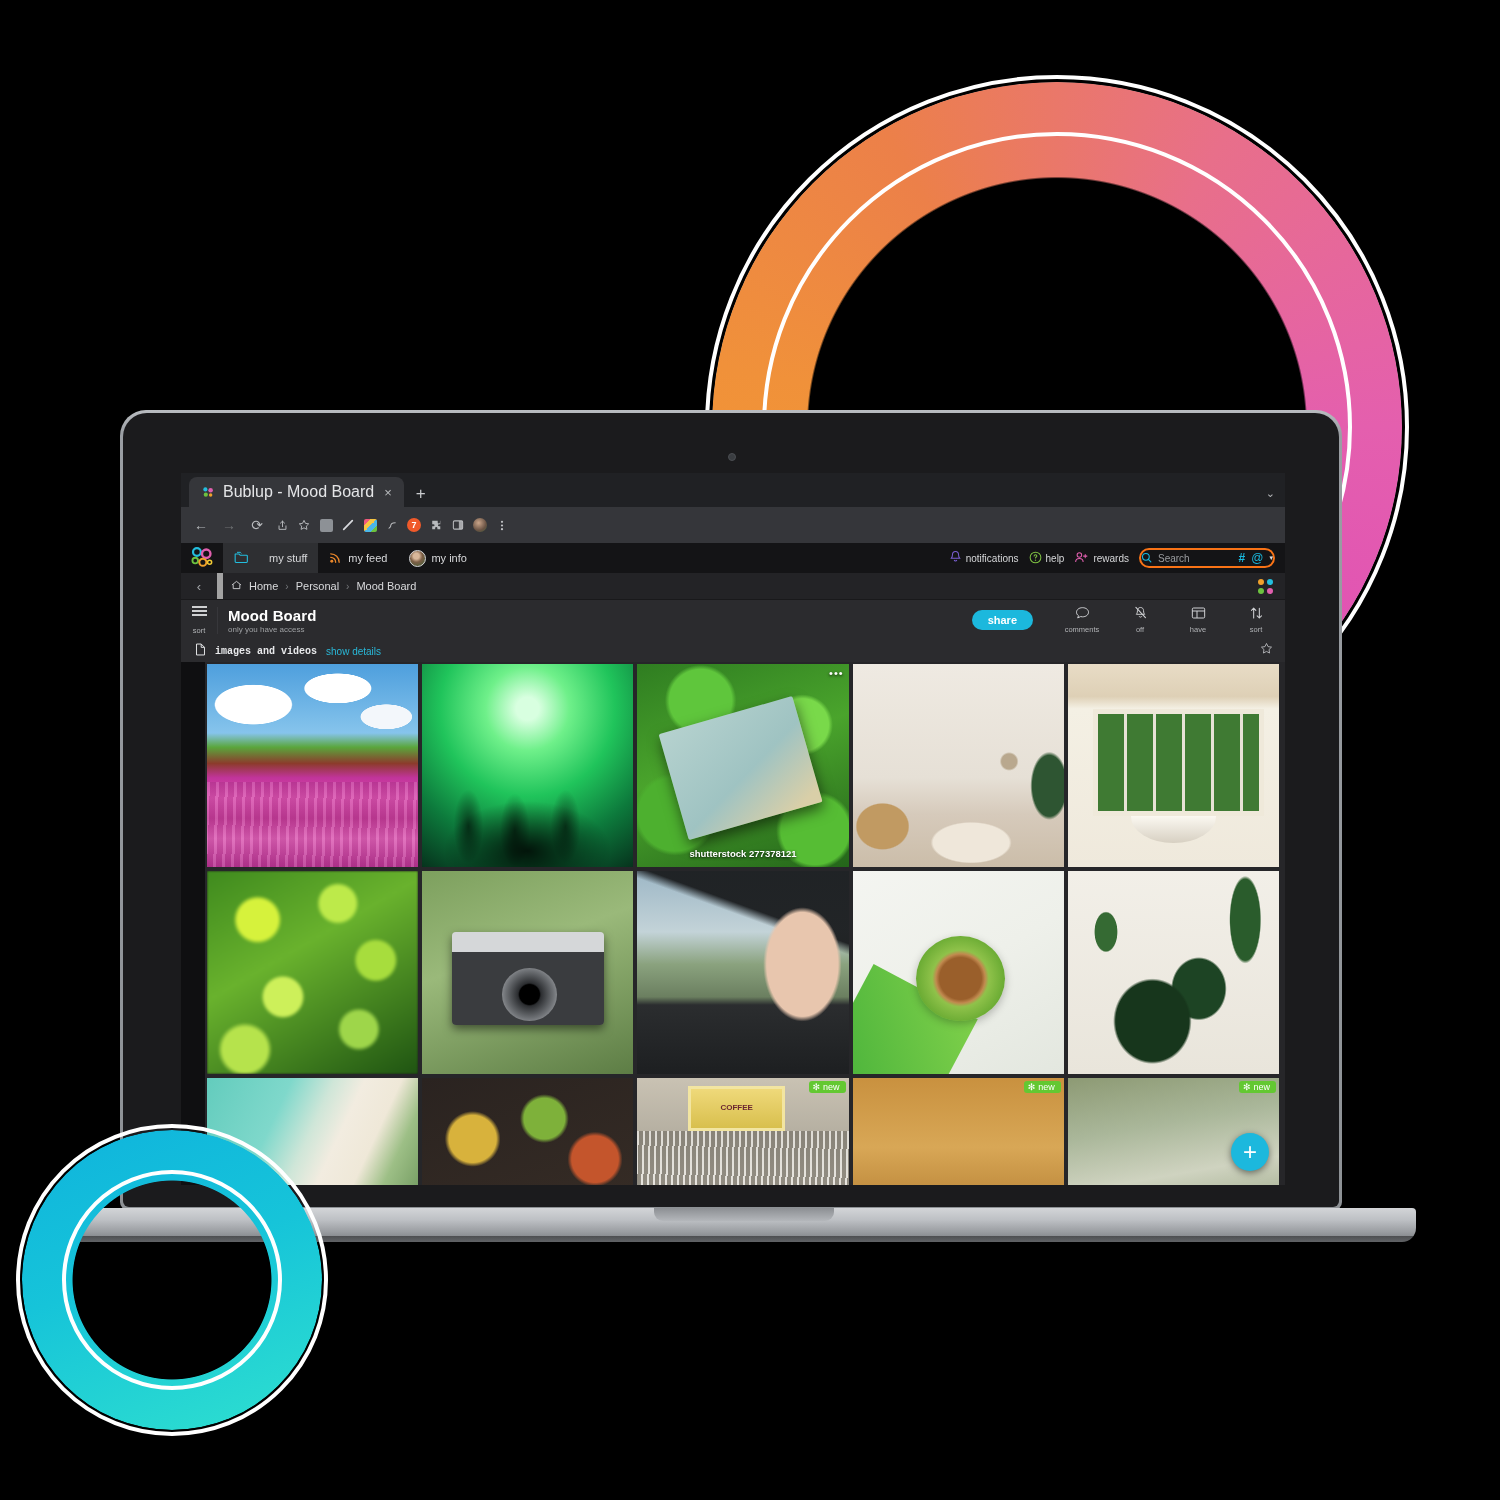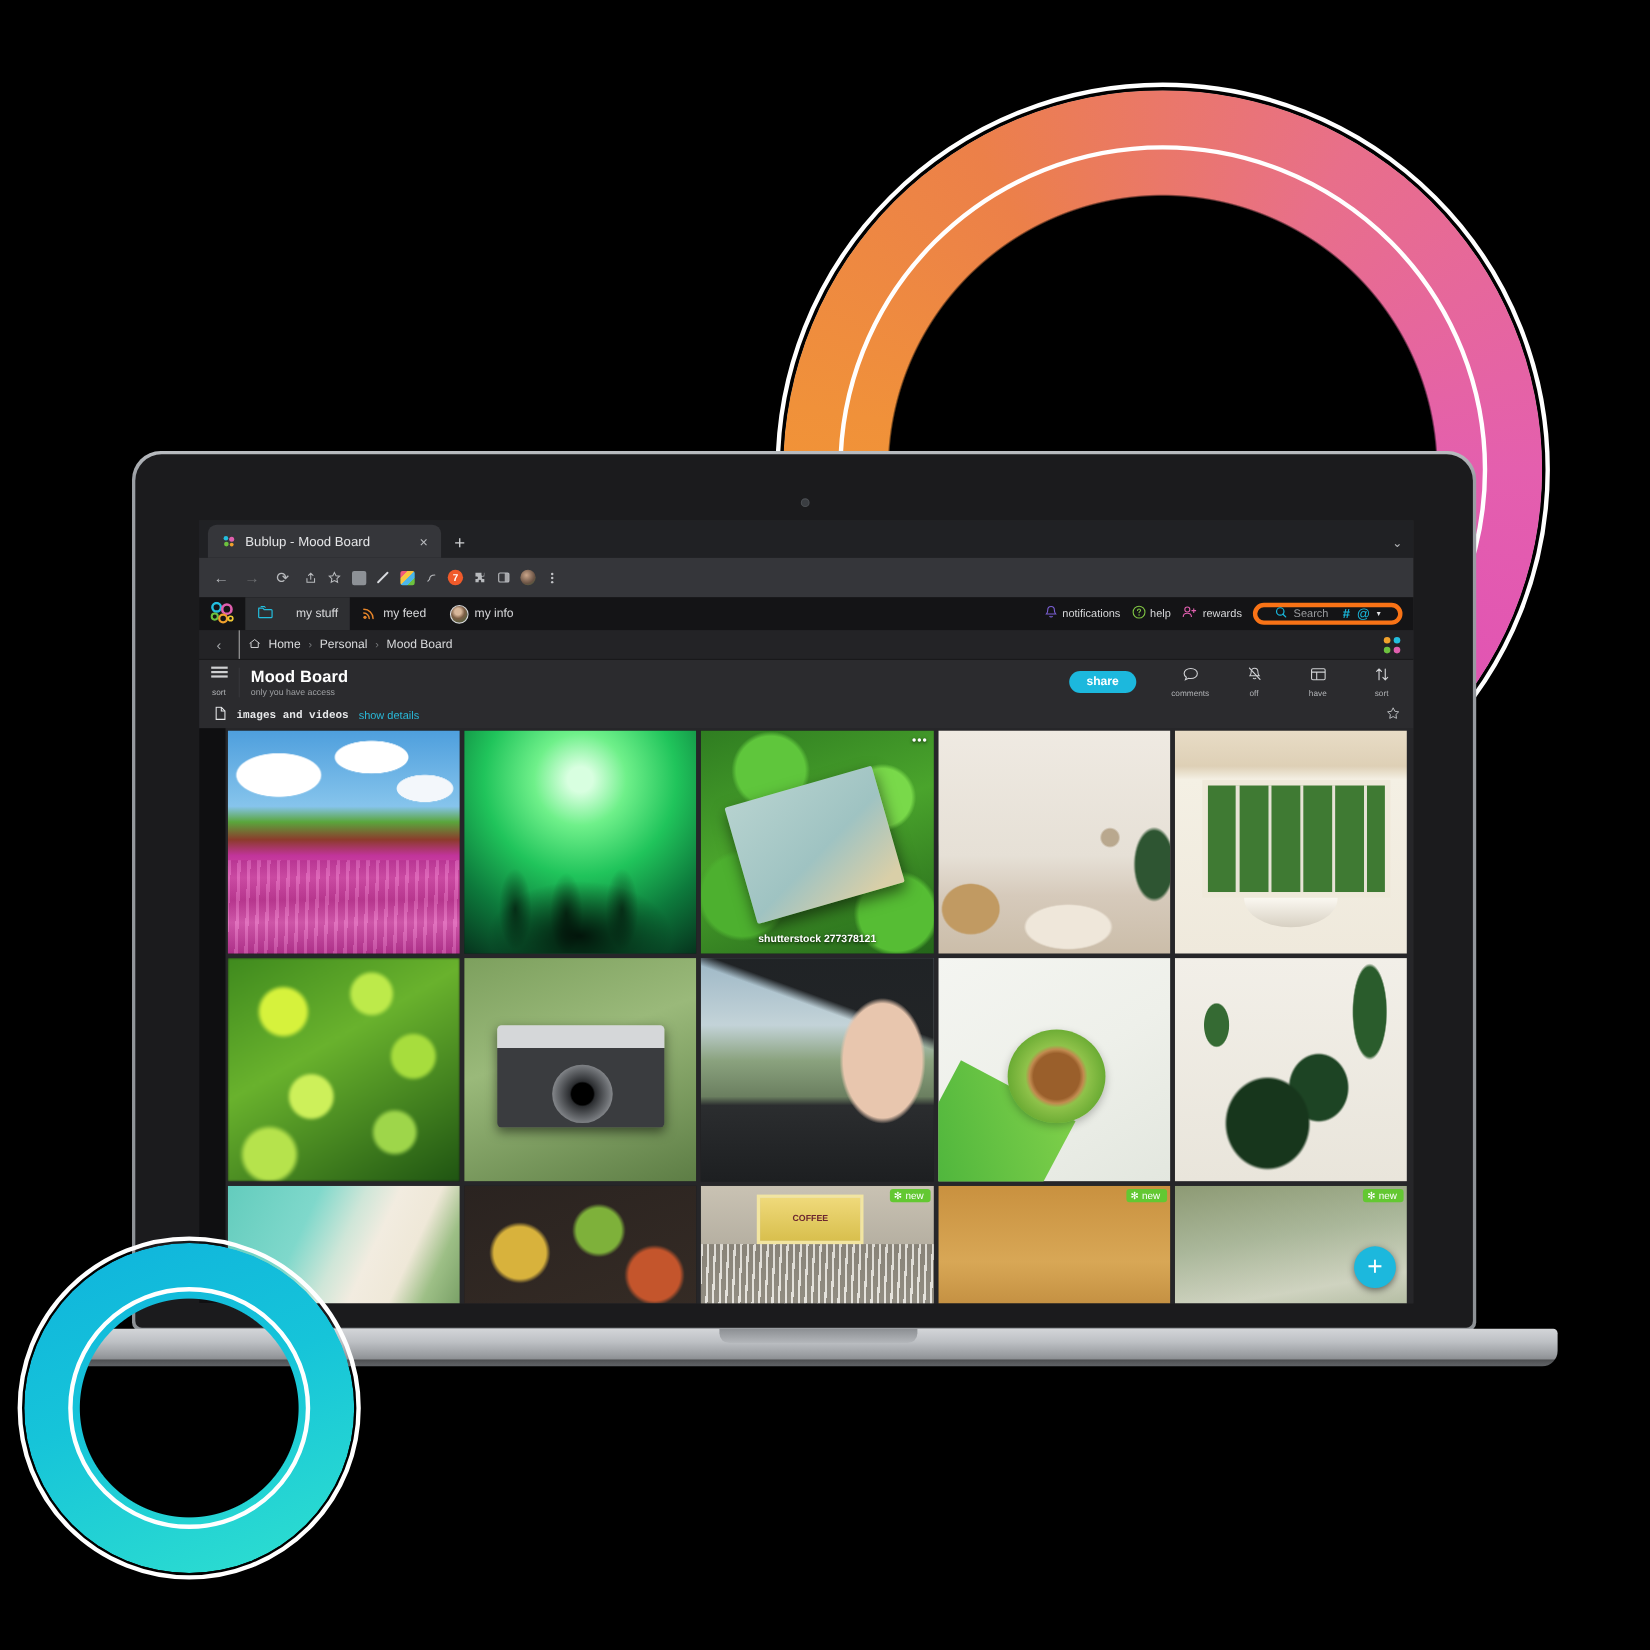"Bublup - Mood Board" .tab-title { font-size: 12px -> 16px }
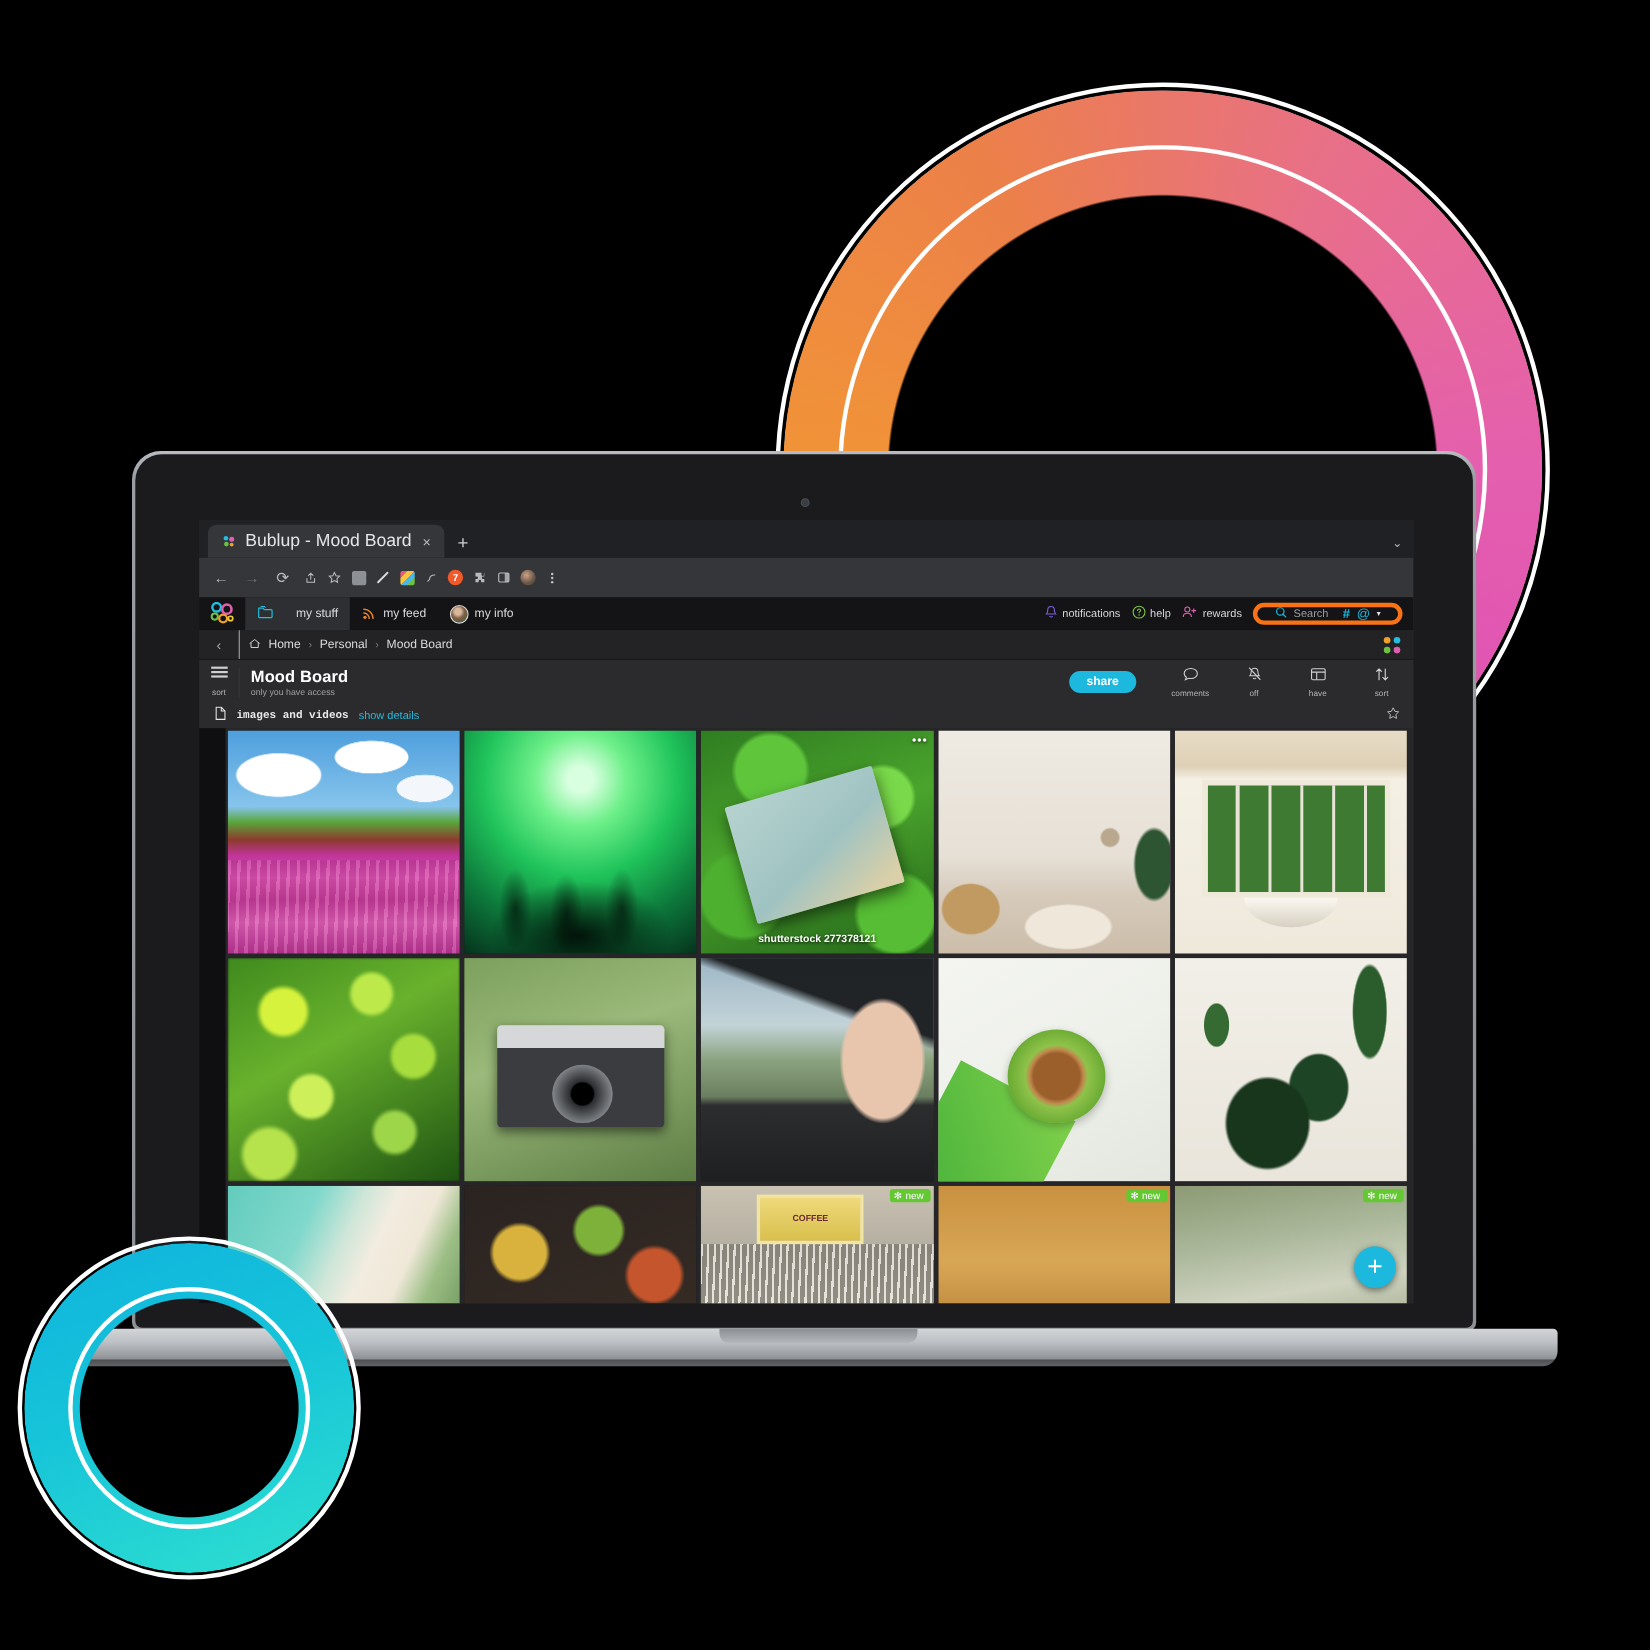"Search" .searchbox { border: 4px solid #f97316 -> 2px solid #f97316; padding: 0 16px -> 0 0 }
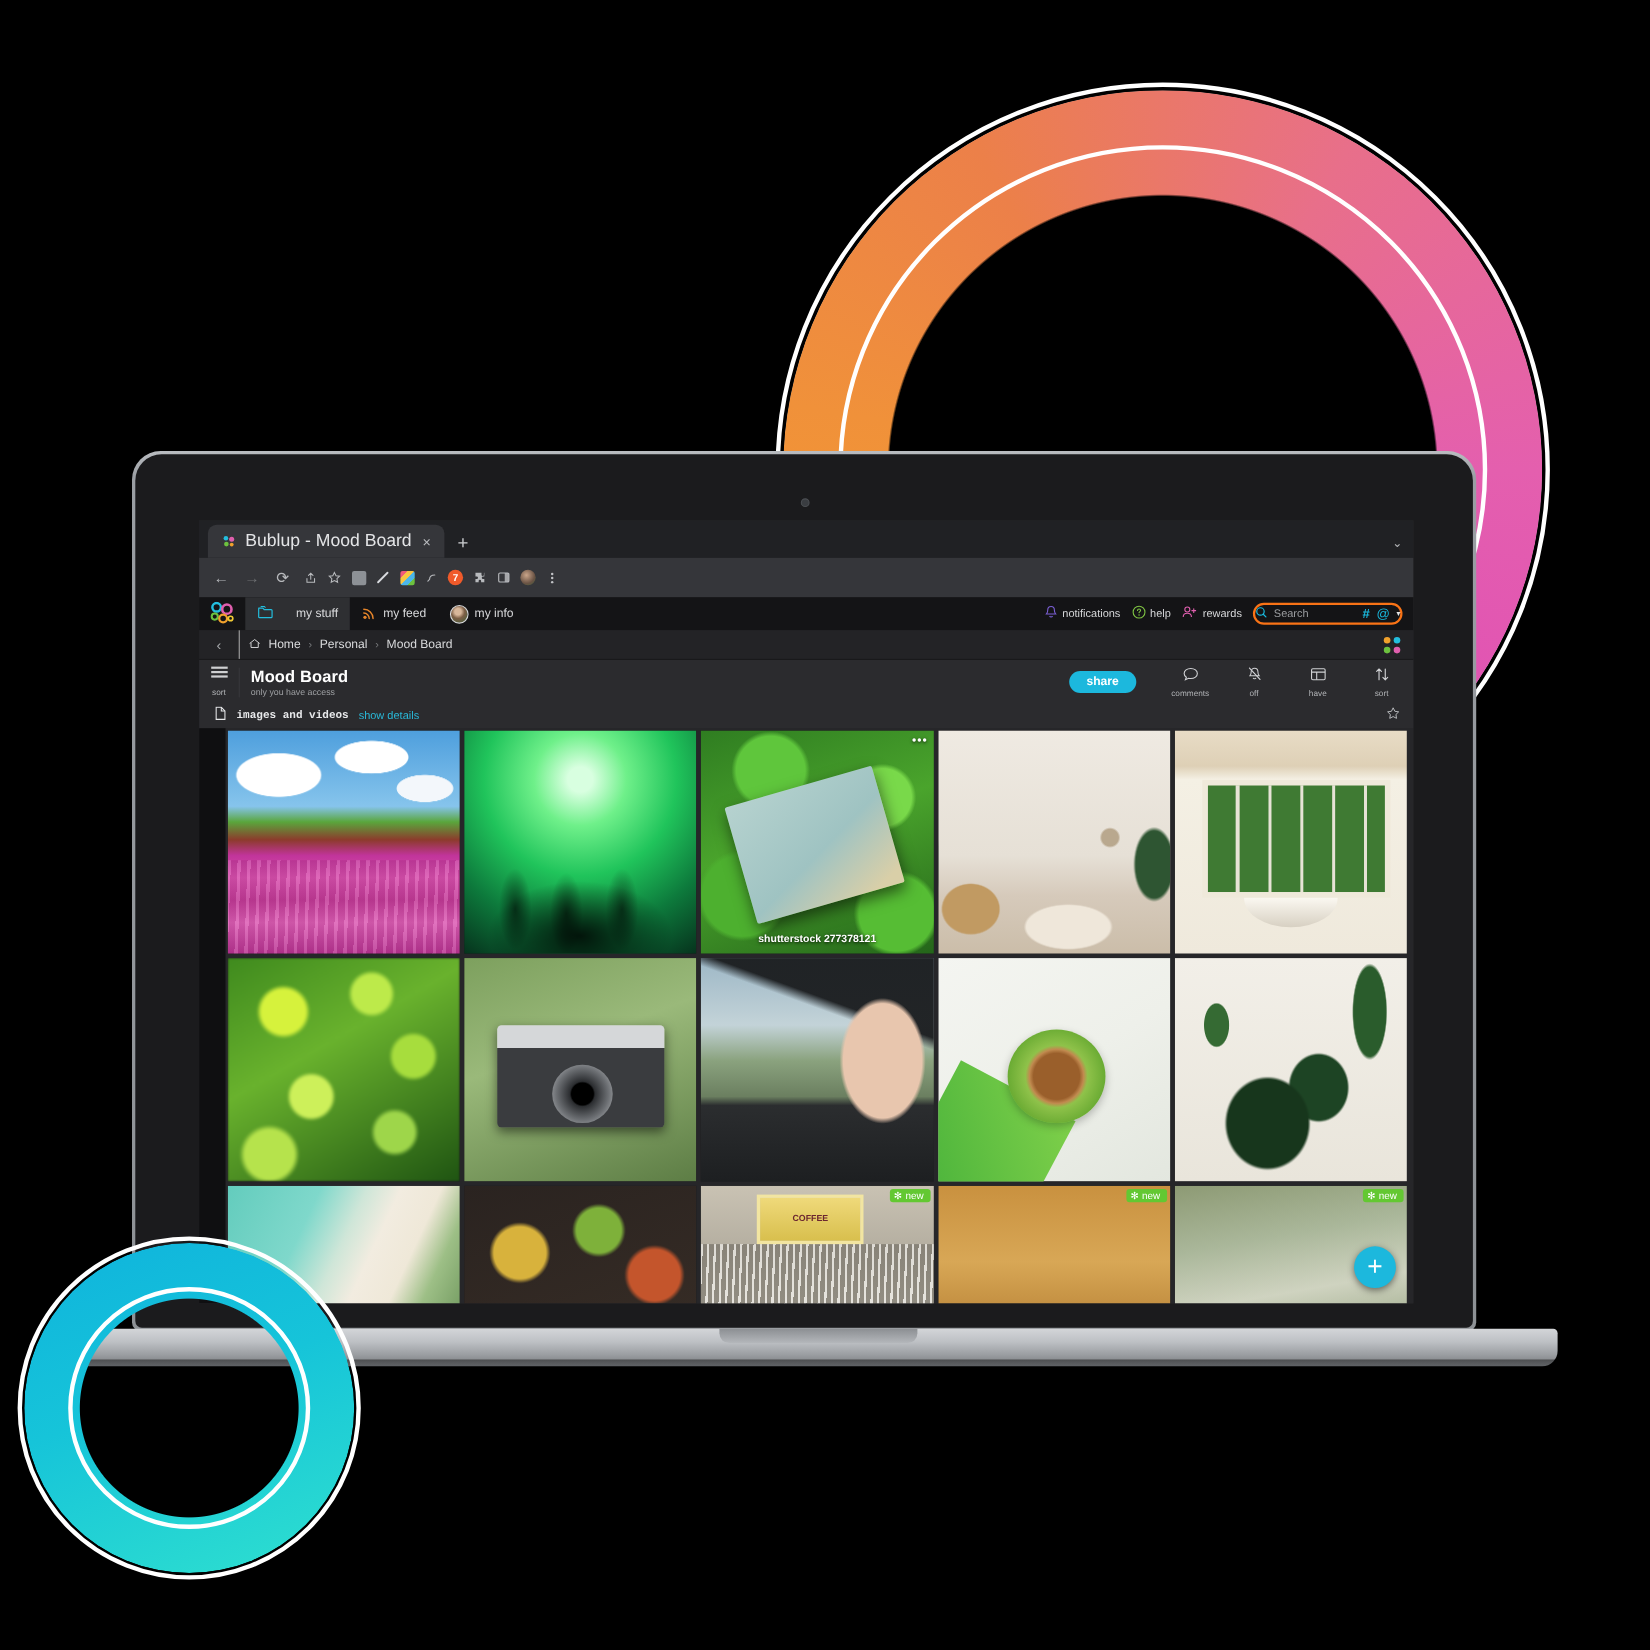"Home" .crumbs { border-left: 1px solid #a3a3a3 -> 6px solid #a3a3a3 }
